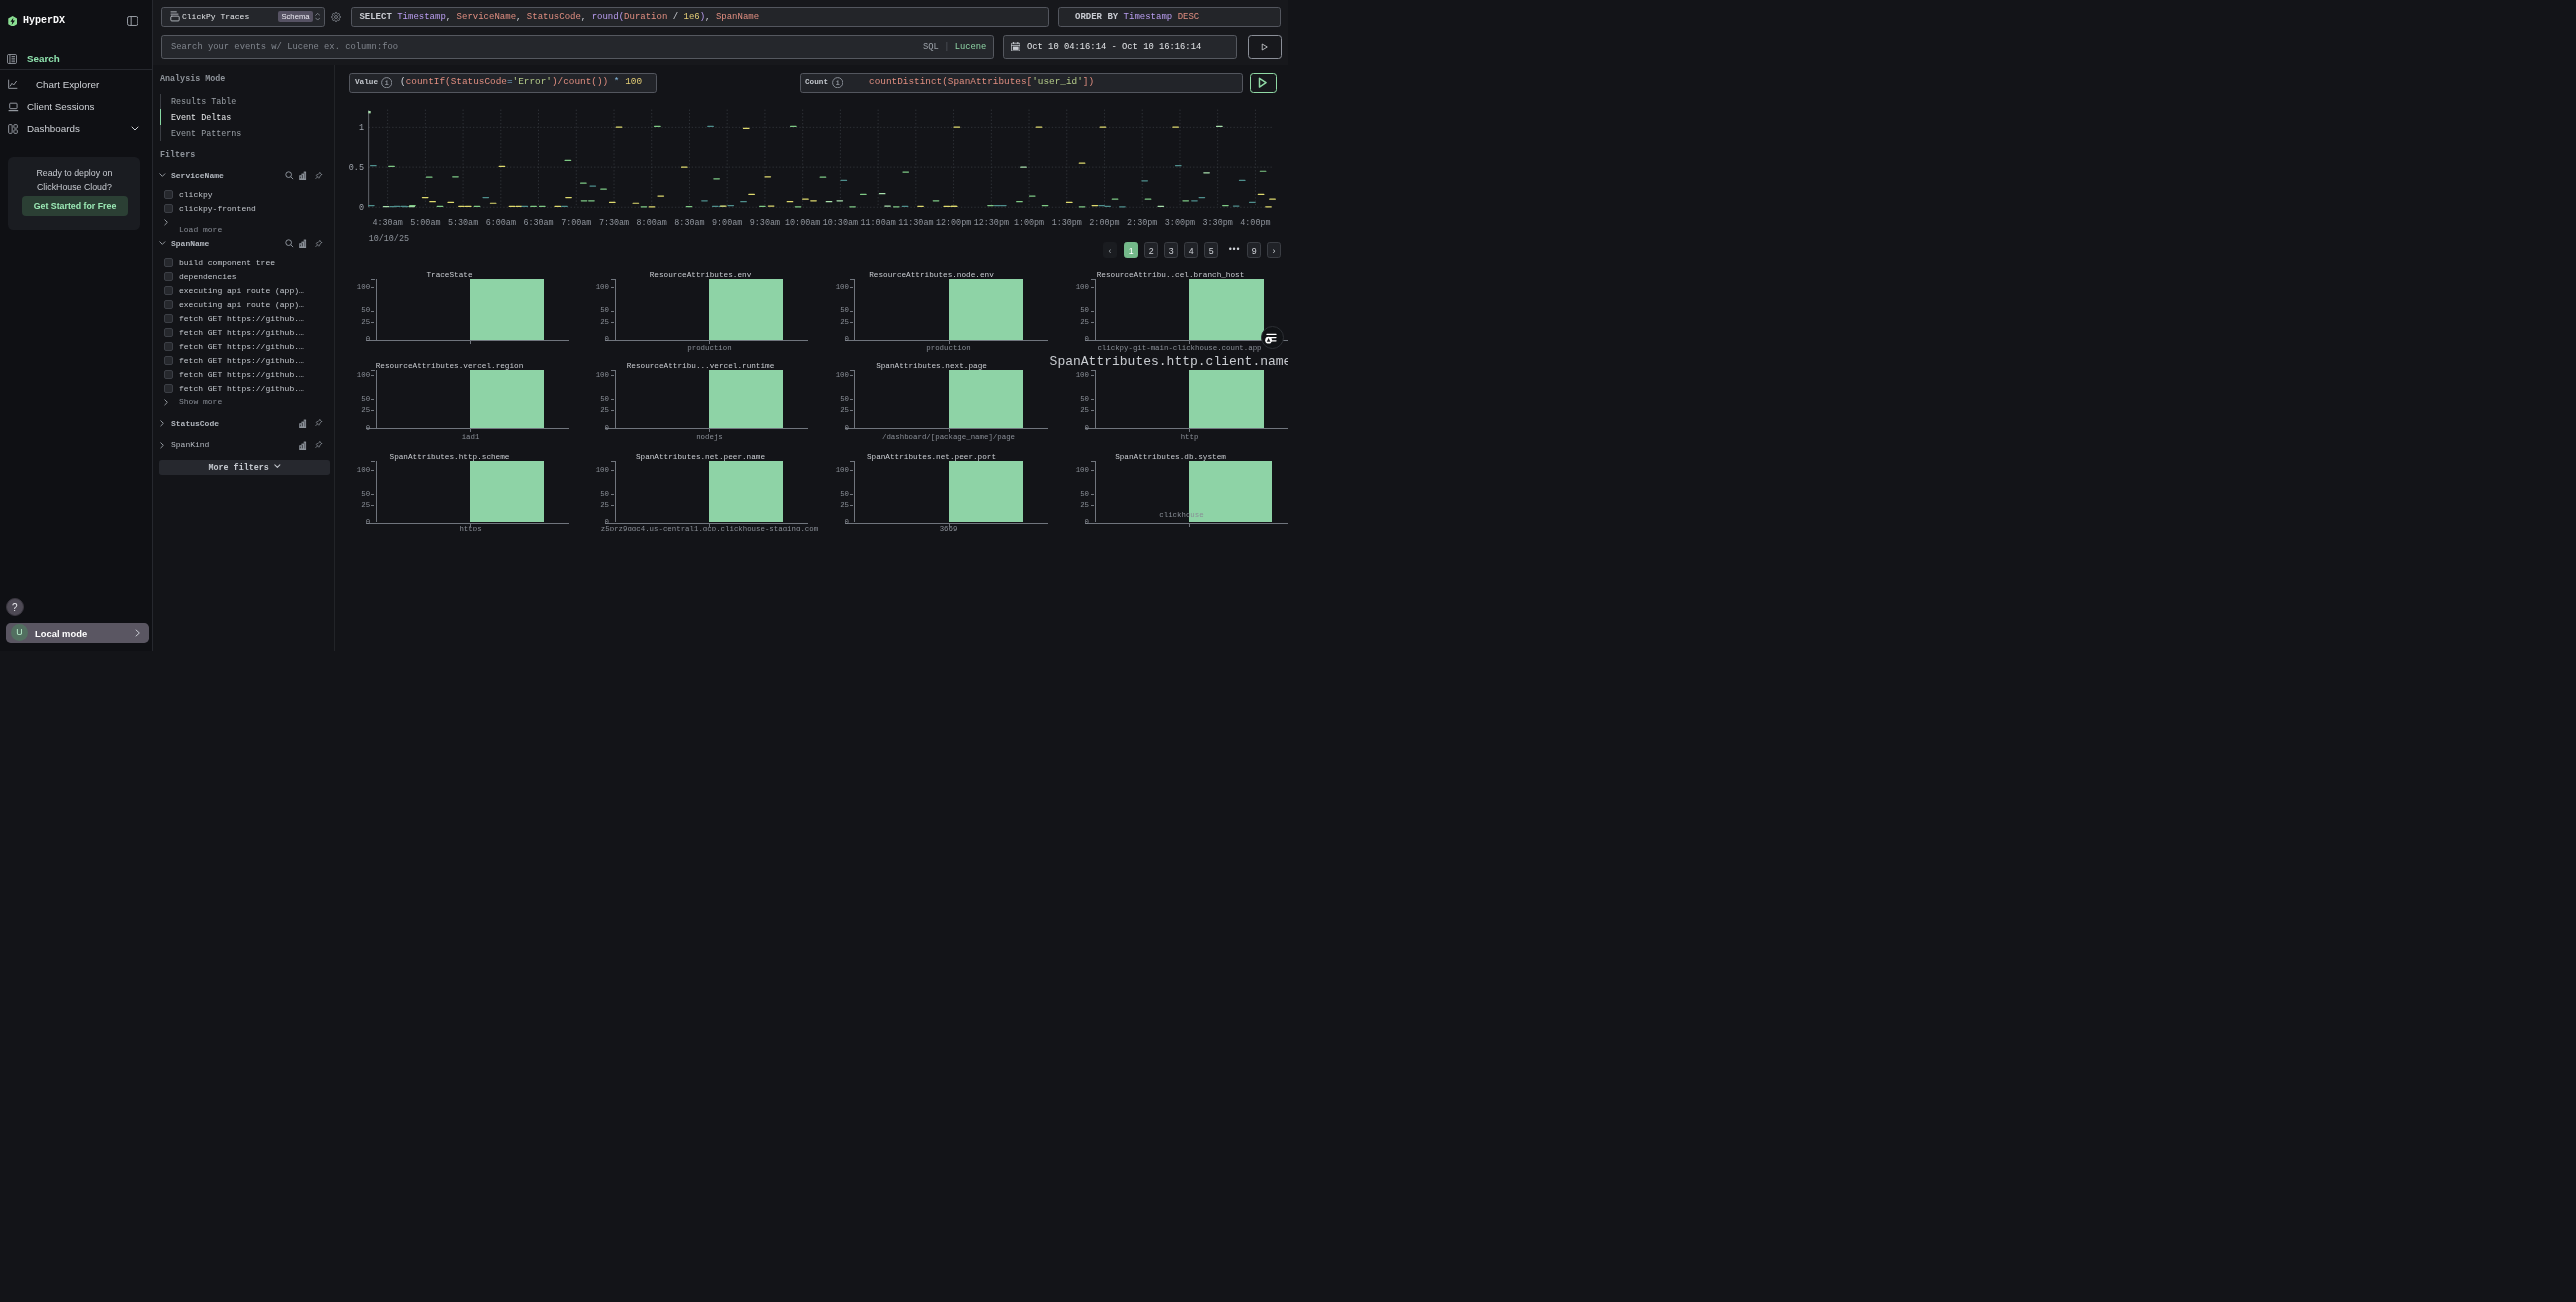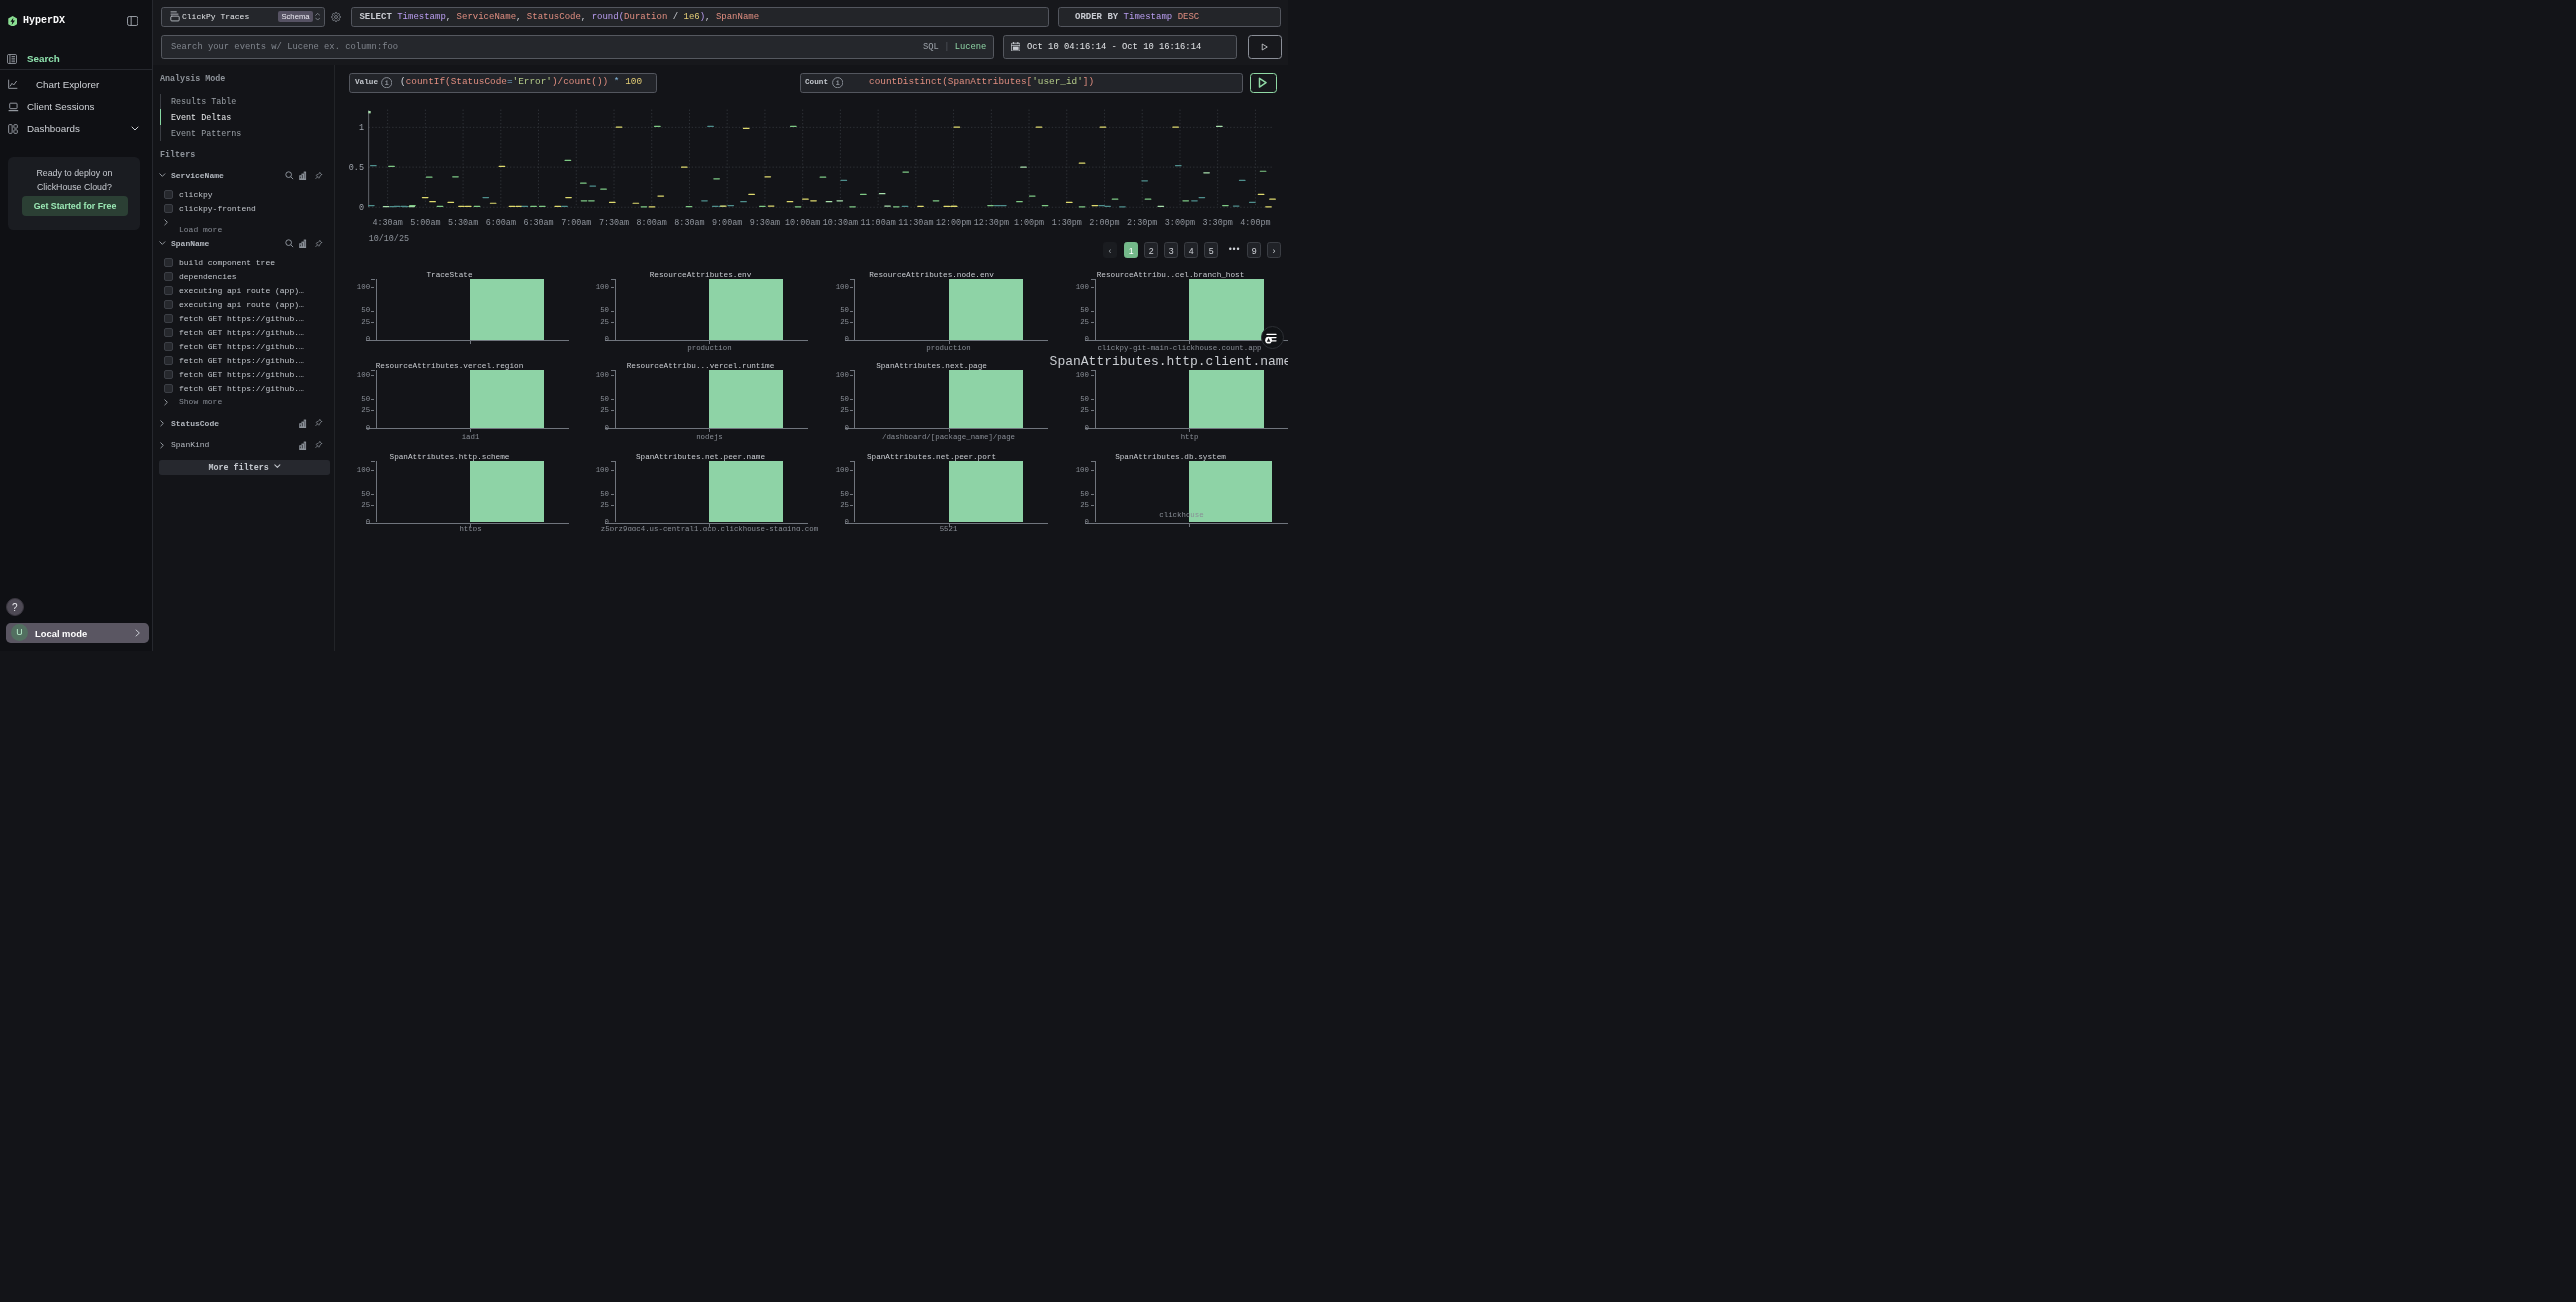"5521" div.abs { text: 5521 -> 3669 }
